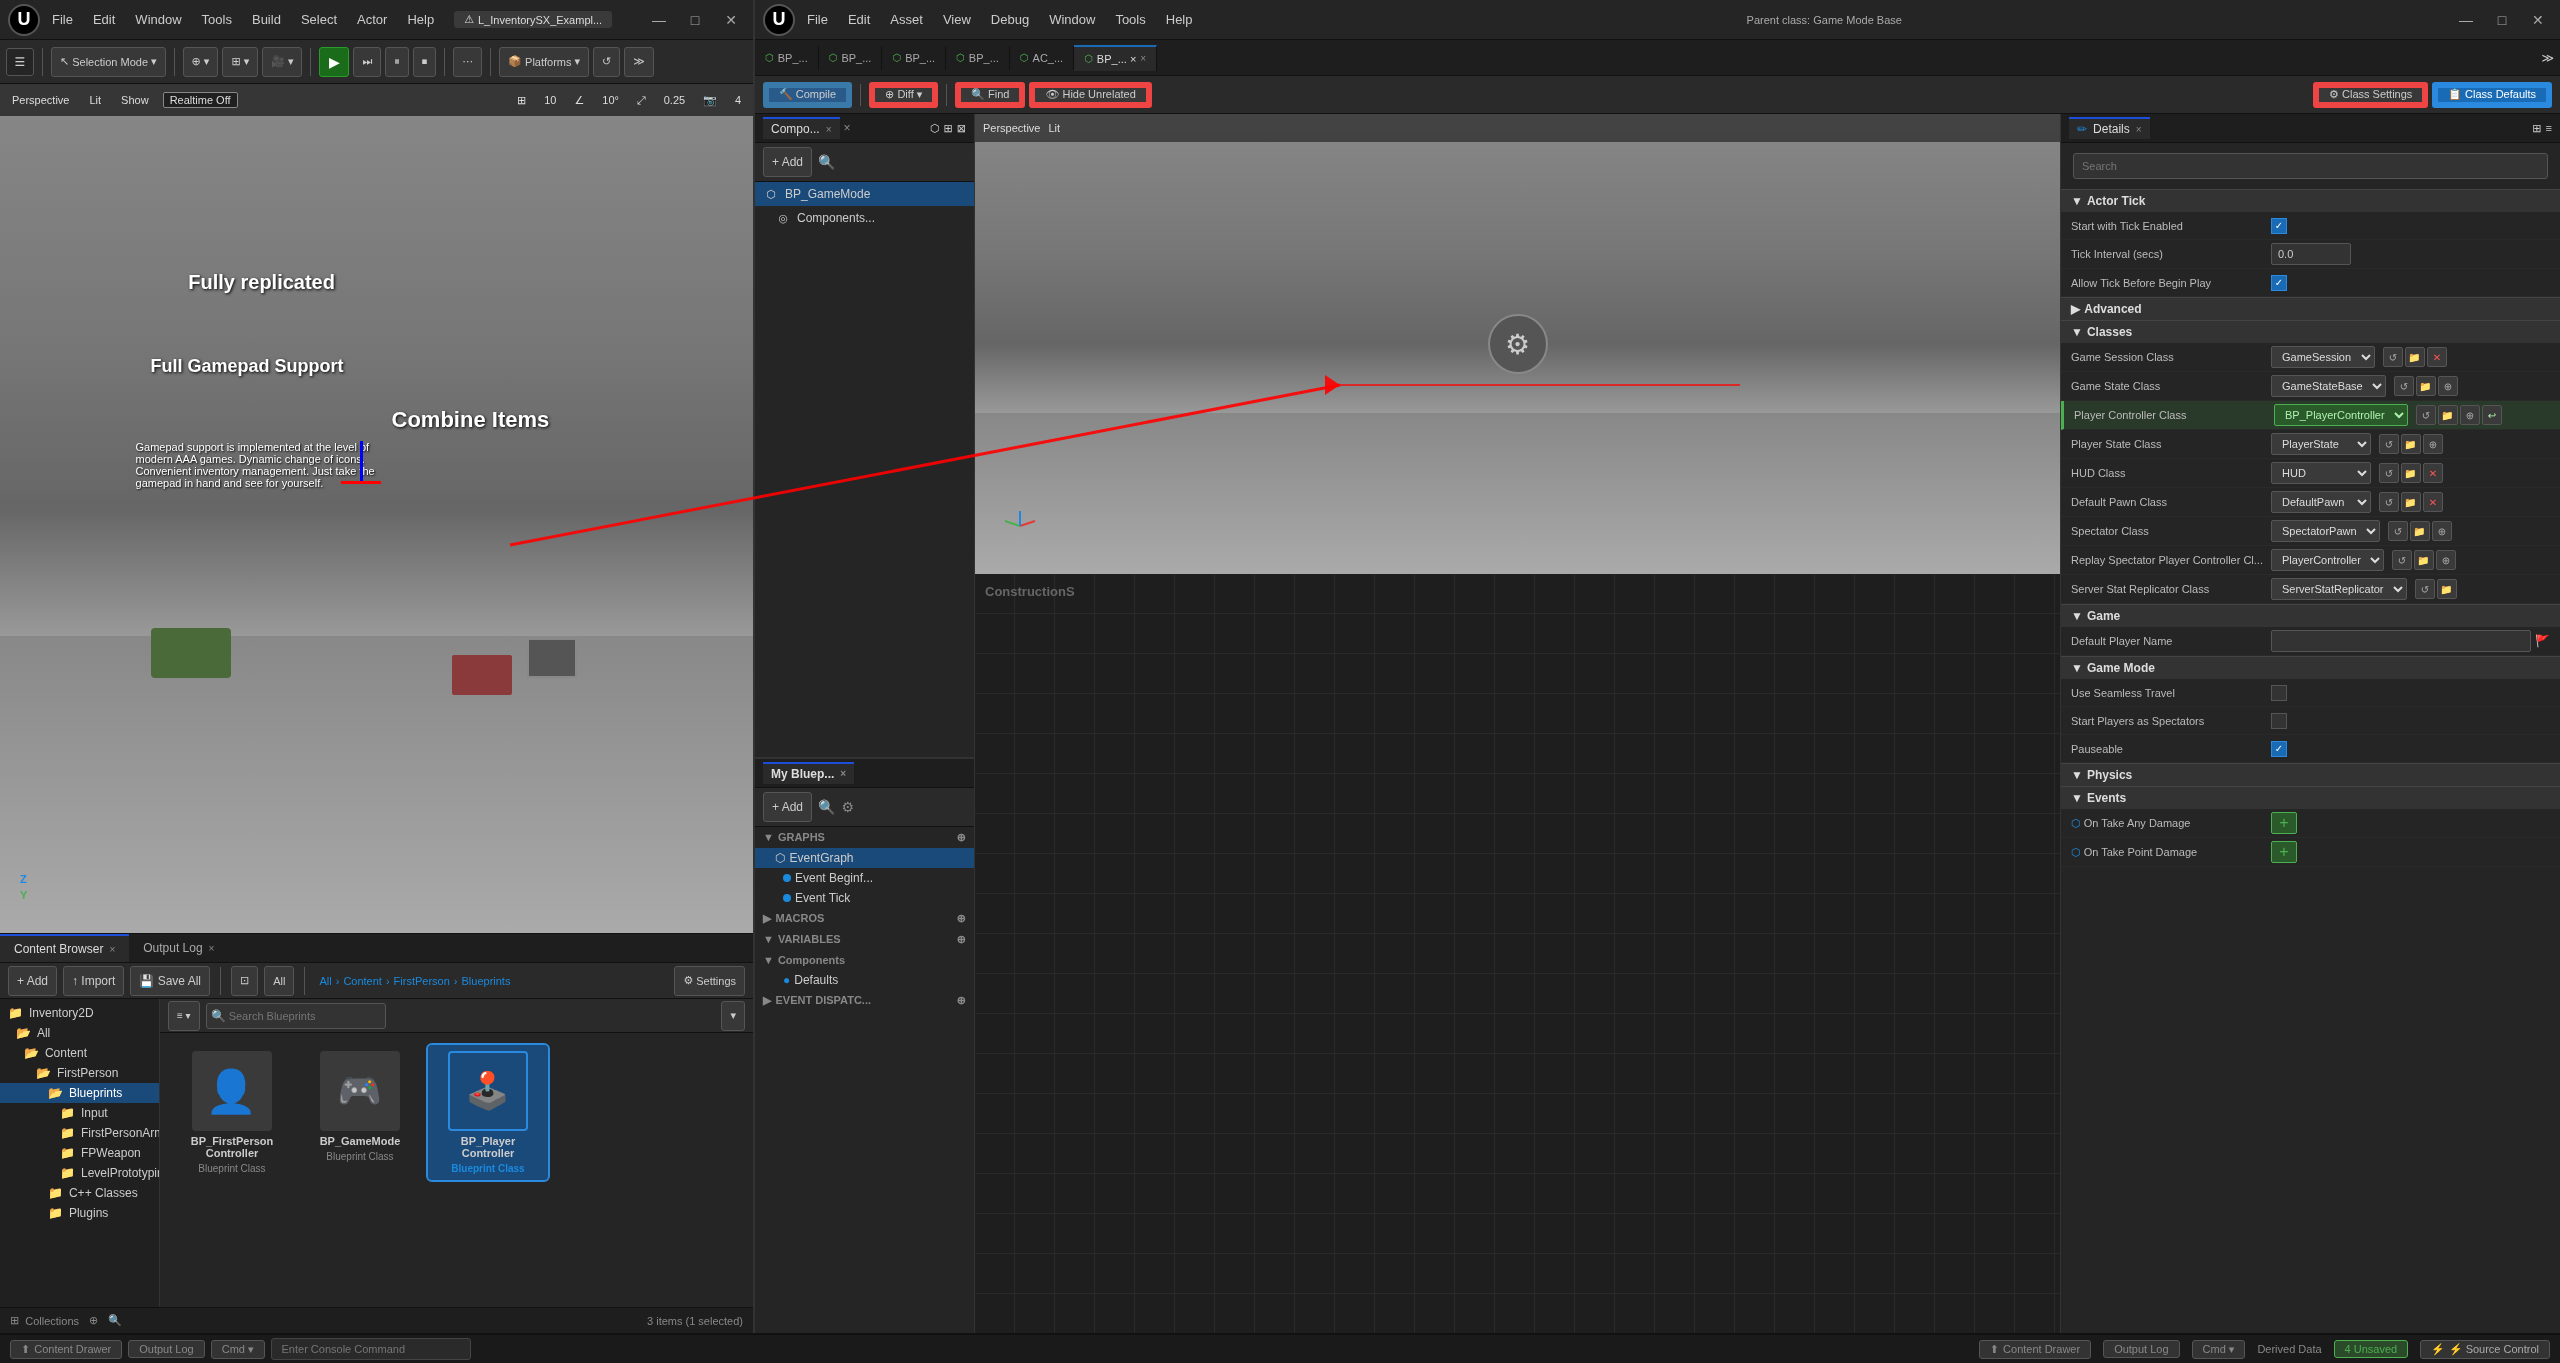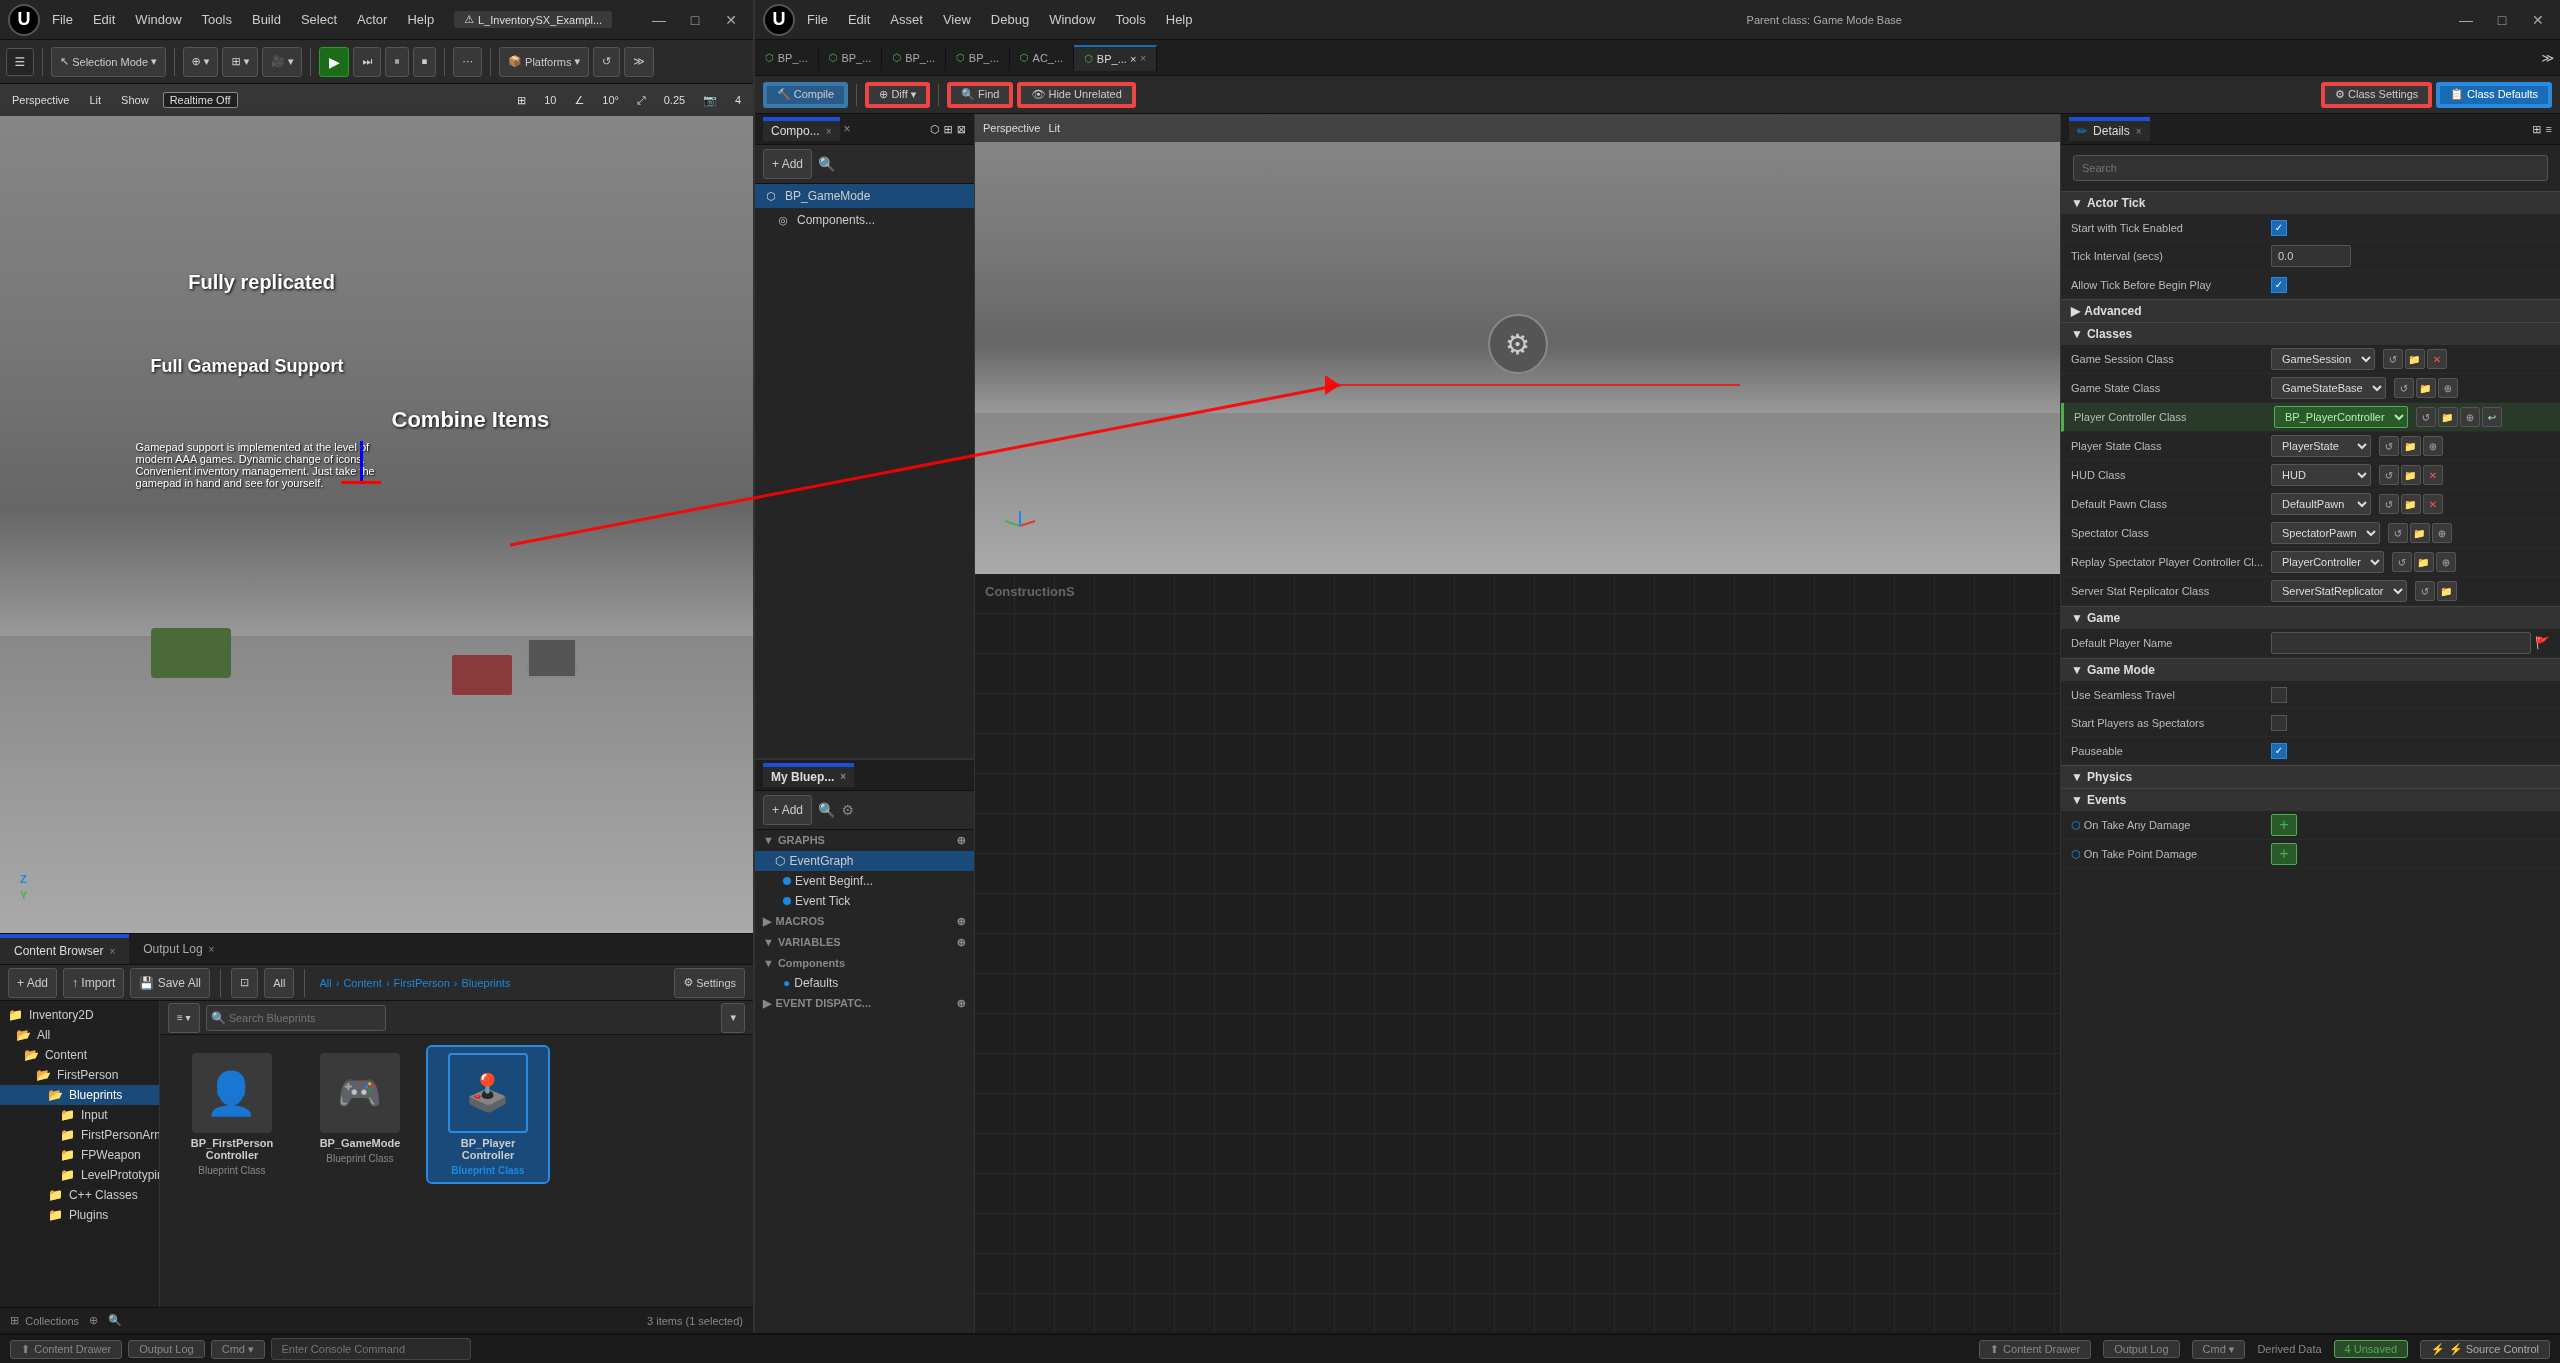"🔨 Compile" .rt-btn { border: 4px solid #ef4444 -> 6px solid #ef4444 }
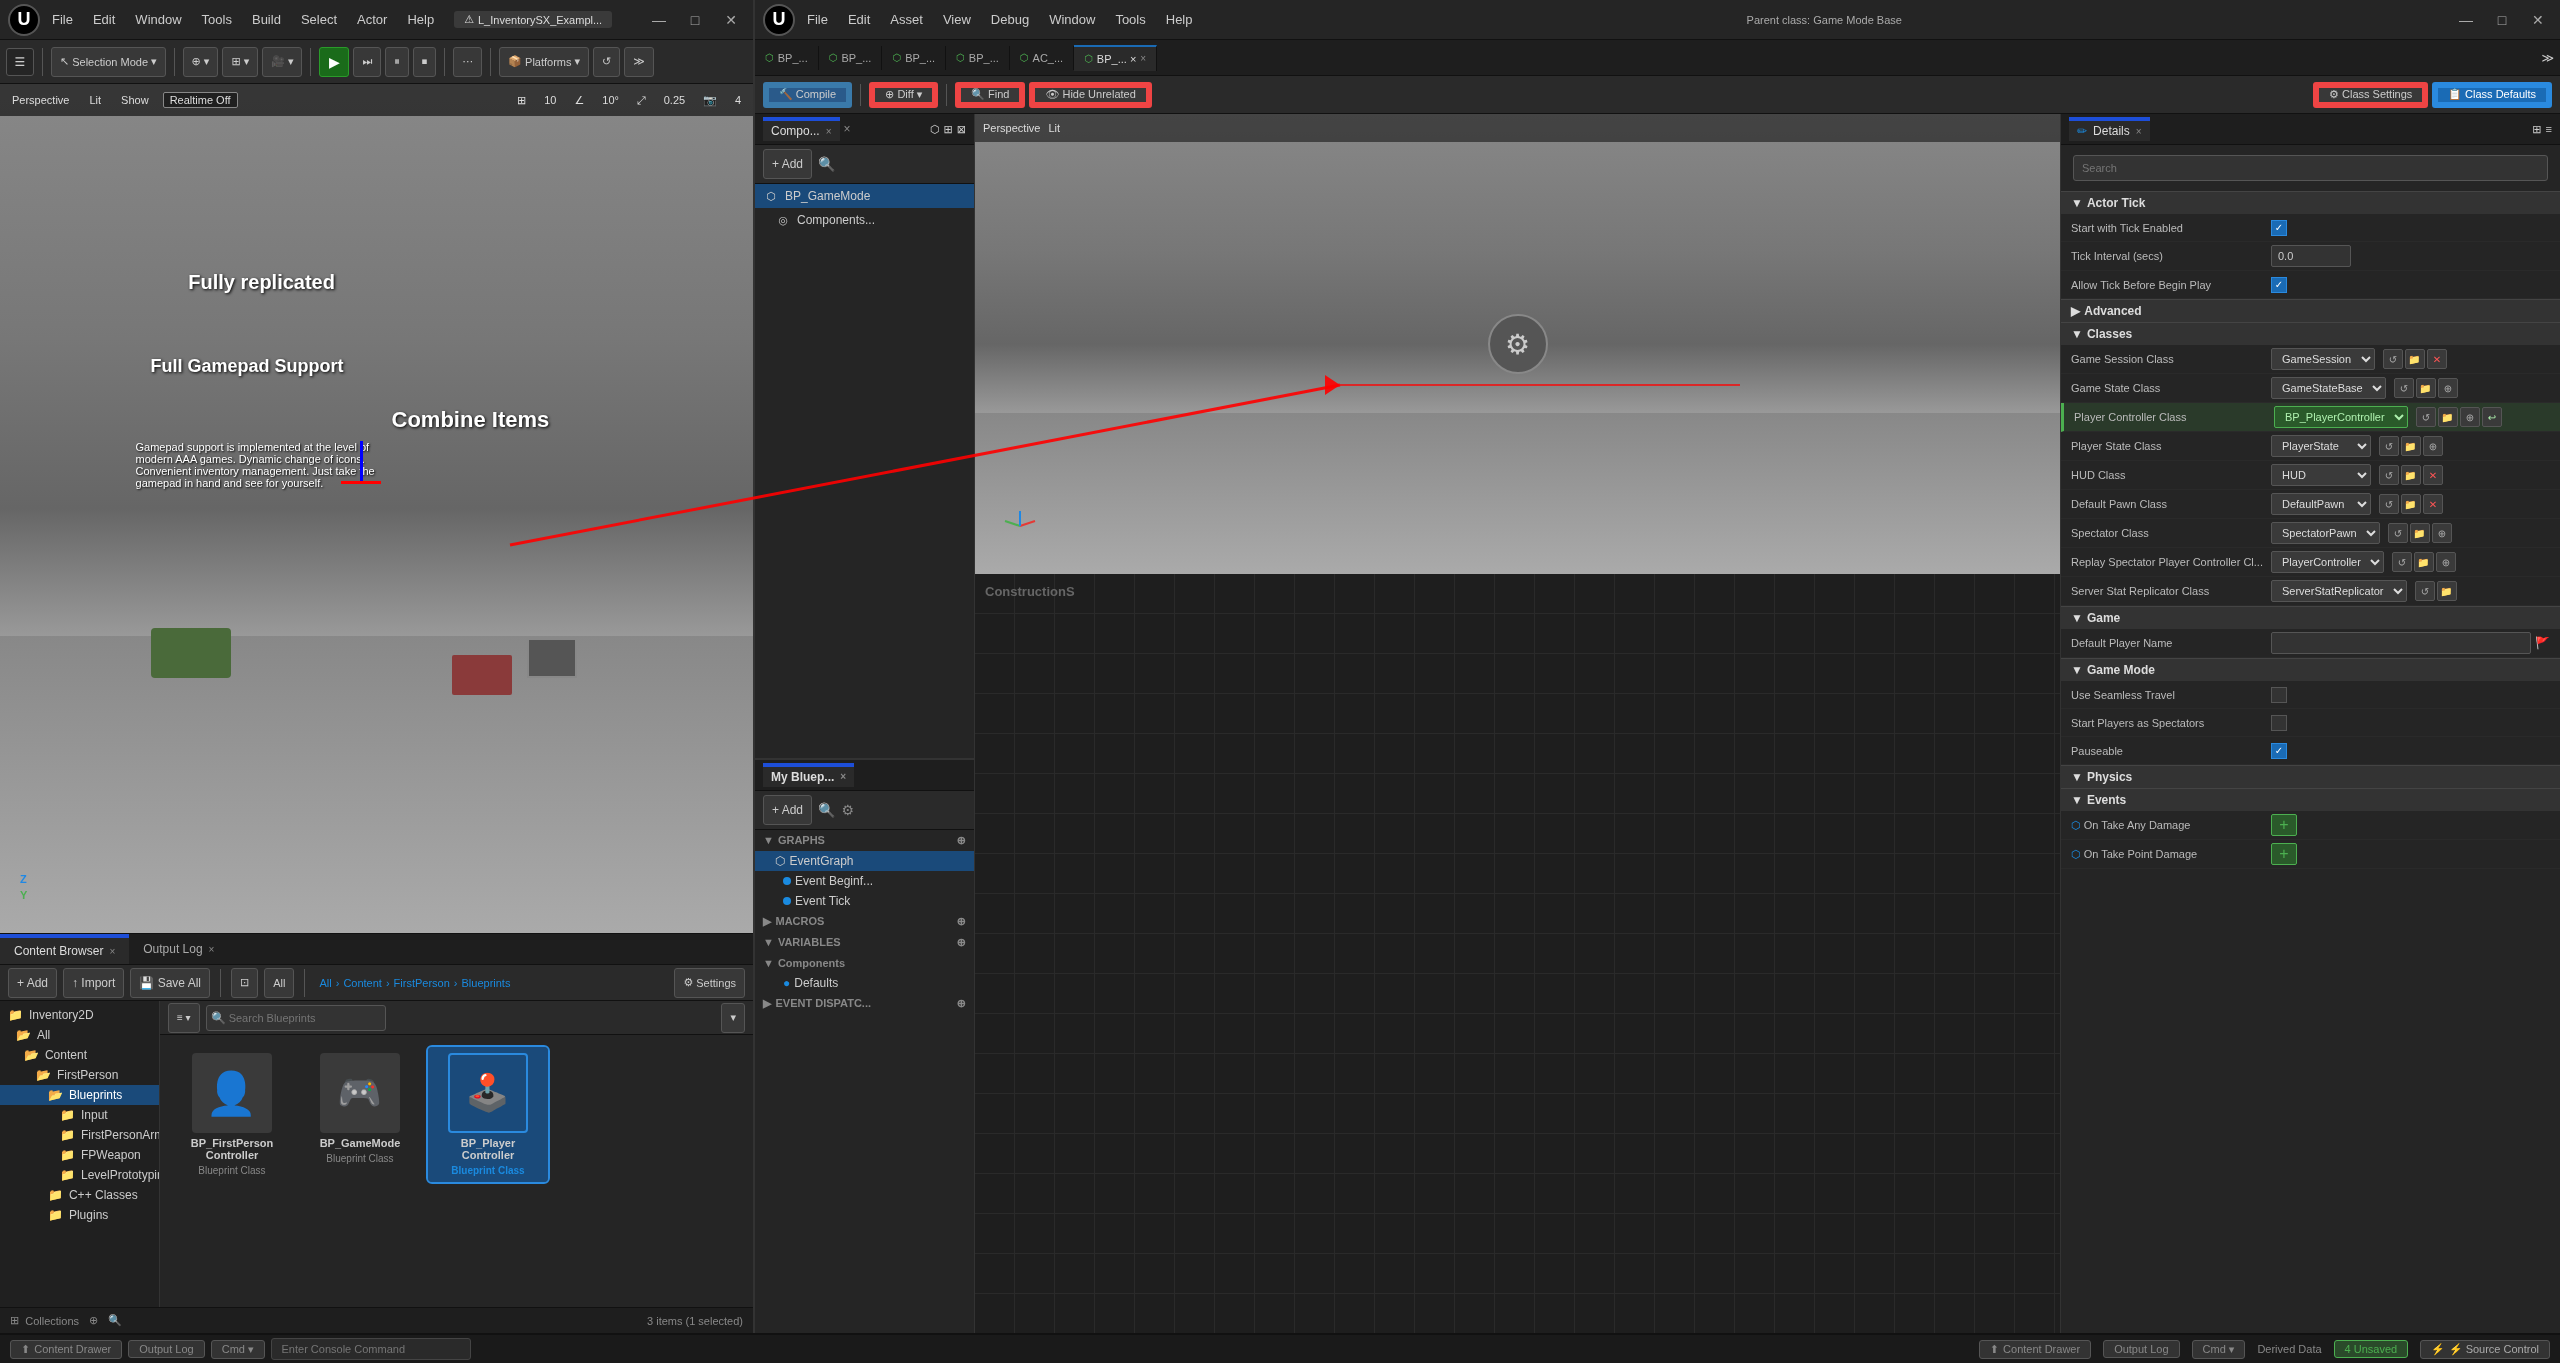"Compo..." .panel-tab.active { border-top: 4px solid #1d4ed8 -> 2px solid #1d4ed8 }
